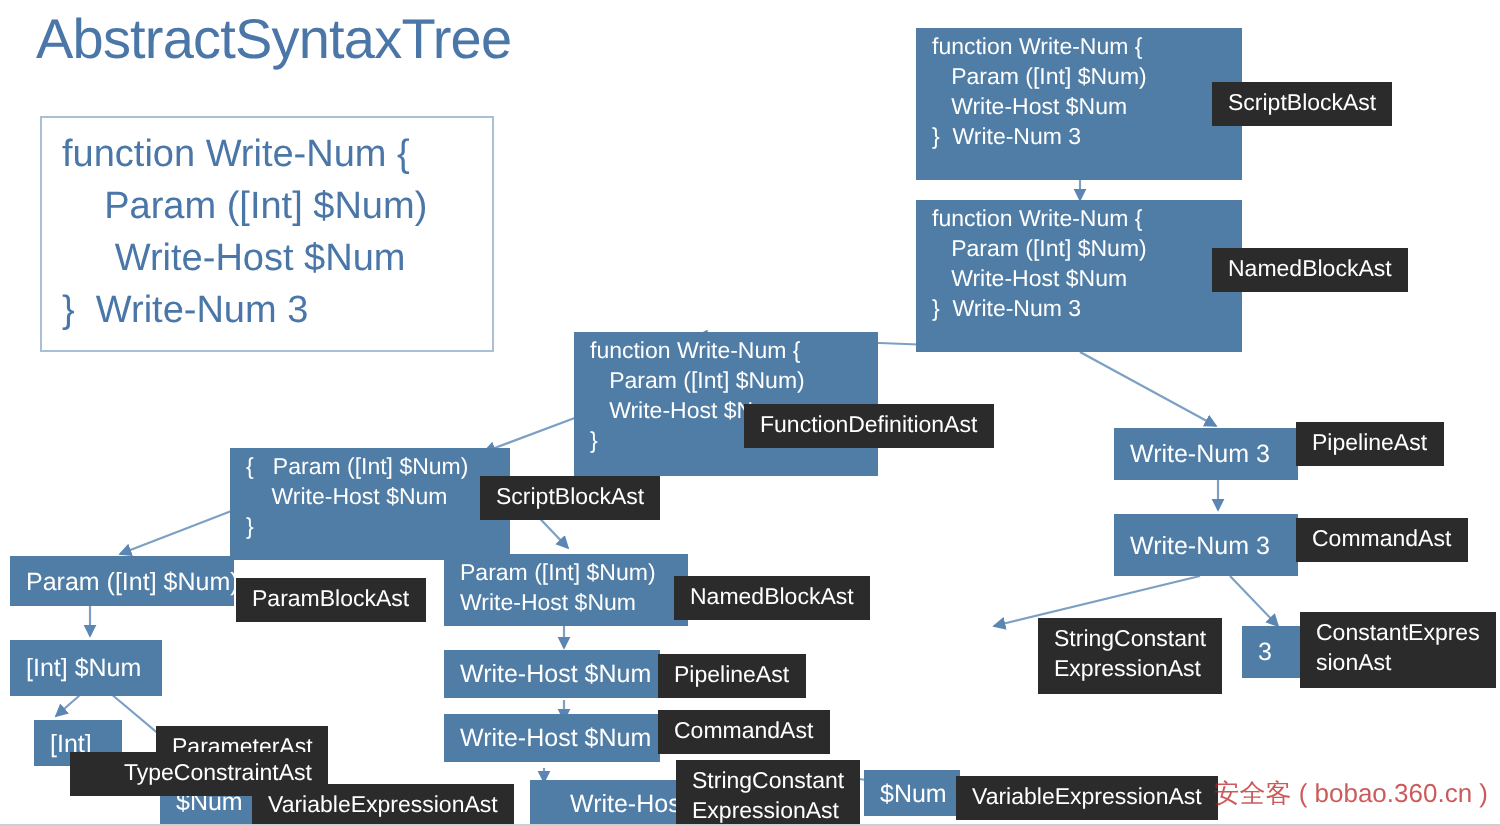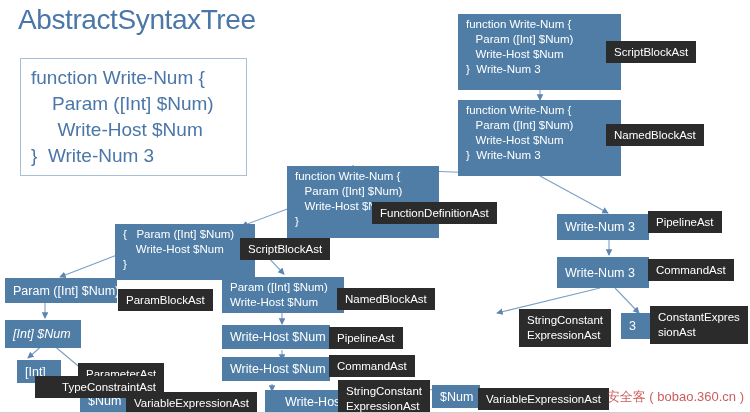"[Int] $Num" div.node { font-style: italic -> none }
